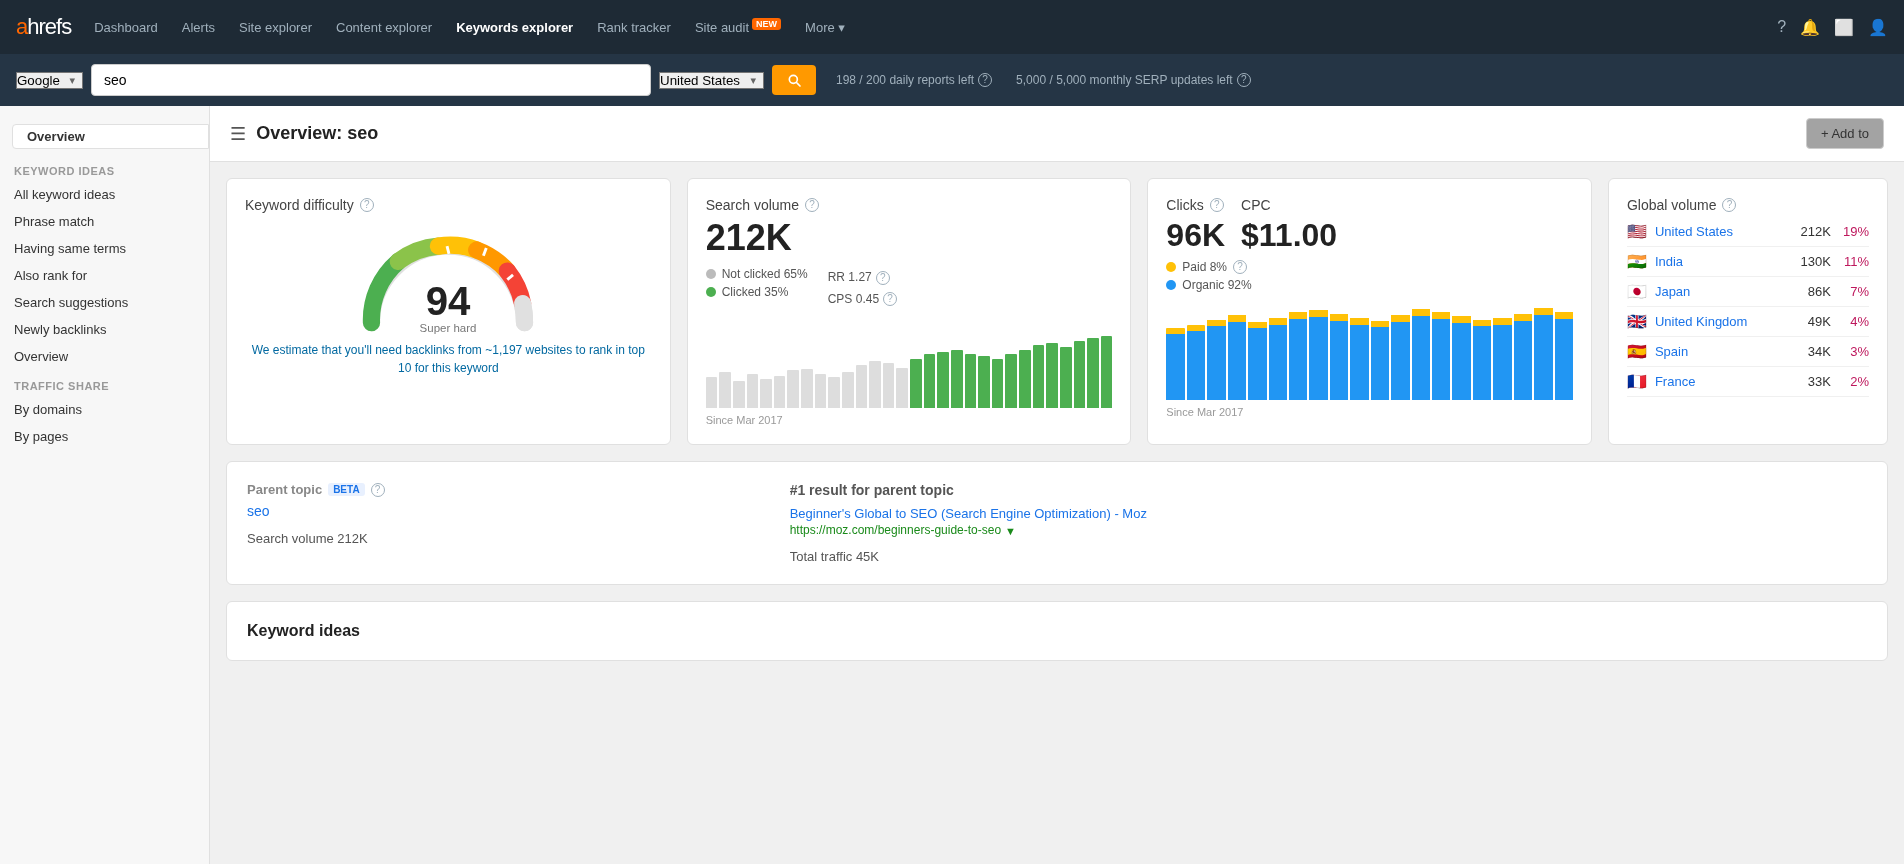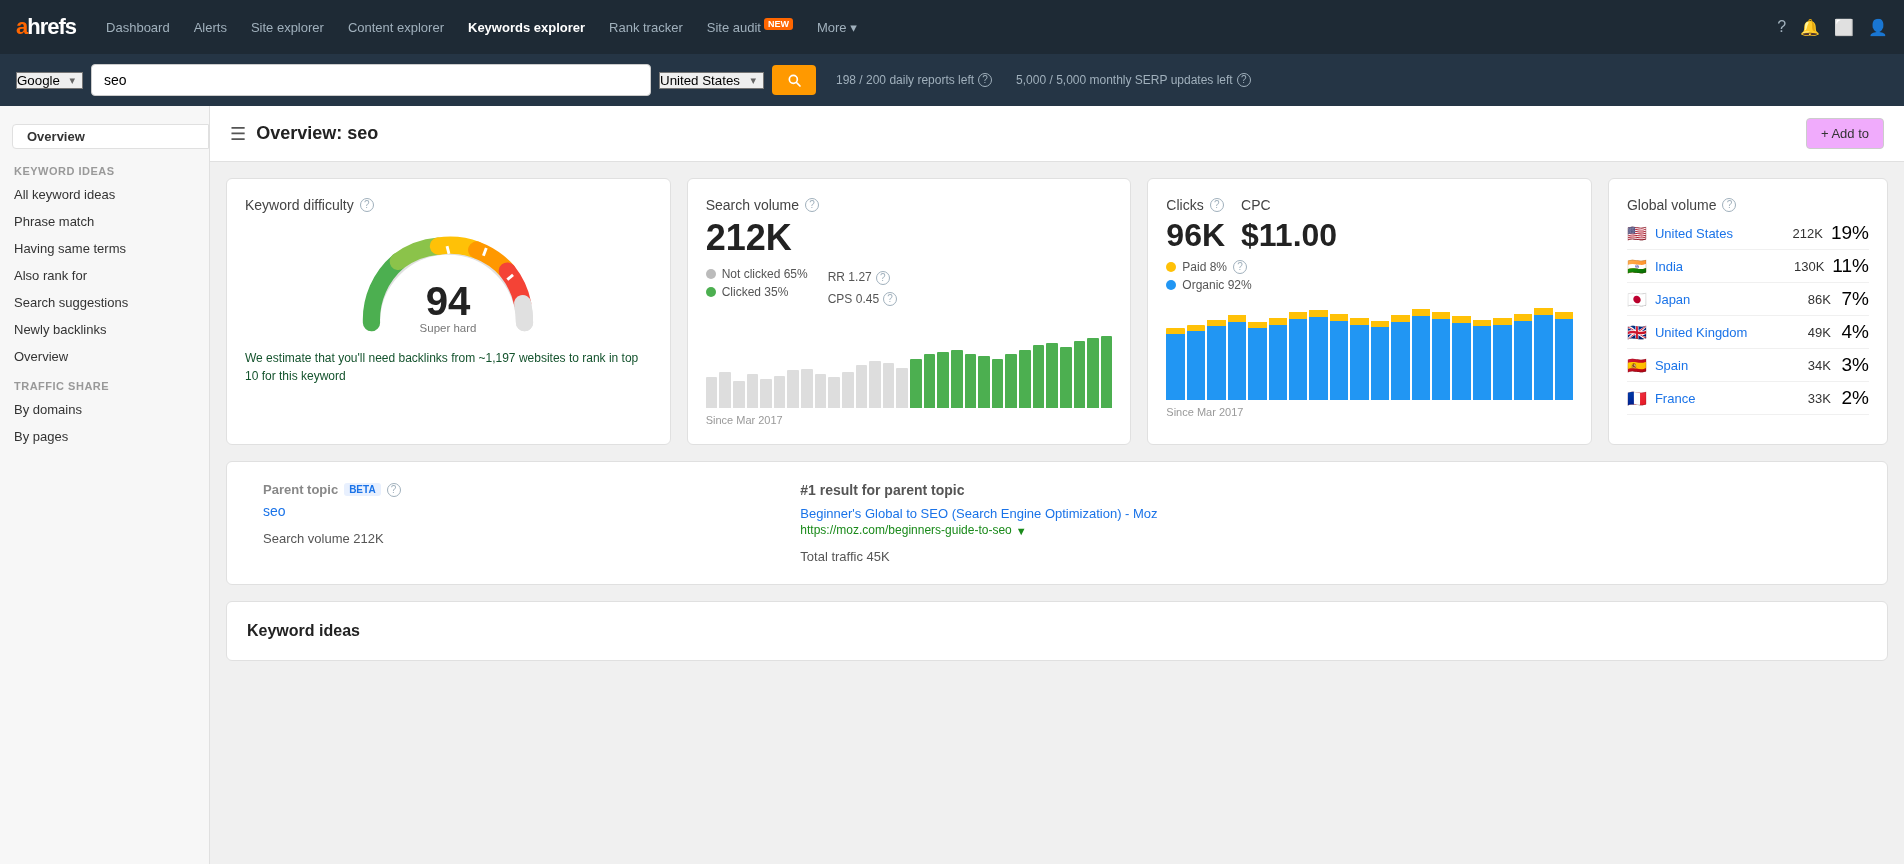"ahrefs" .logo { font-weight: 700 -> 400; margin-right: 16px -> 9px }
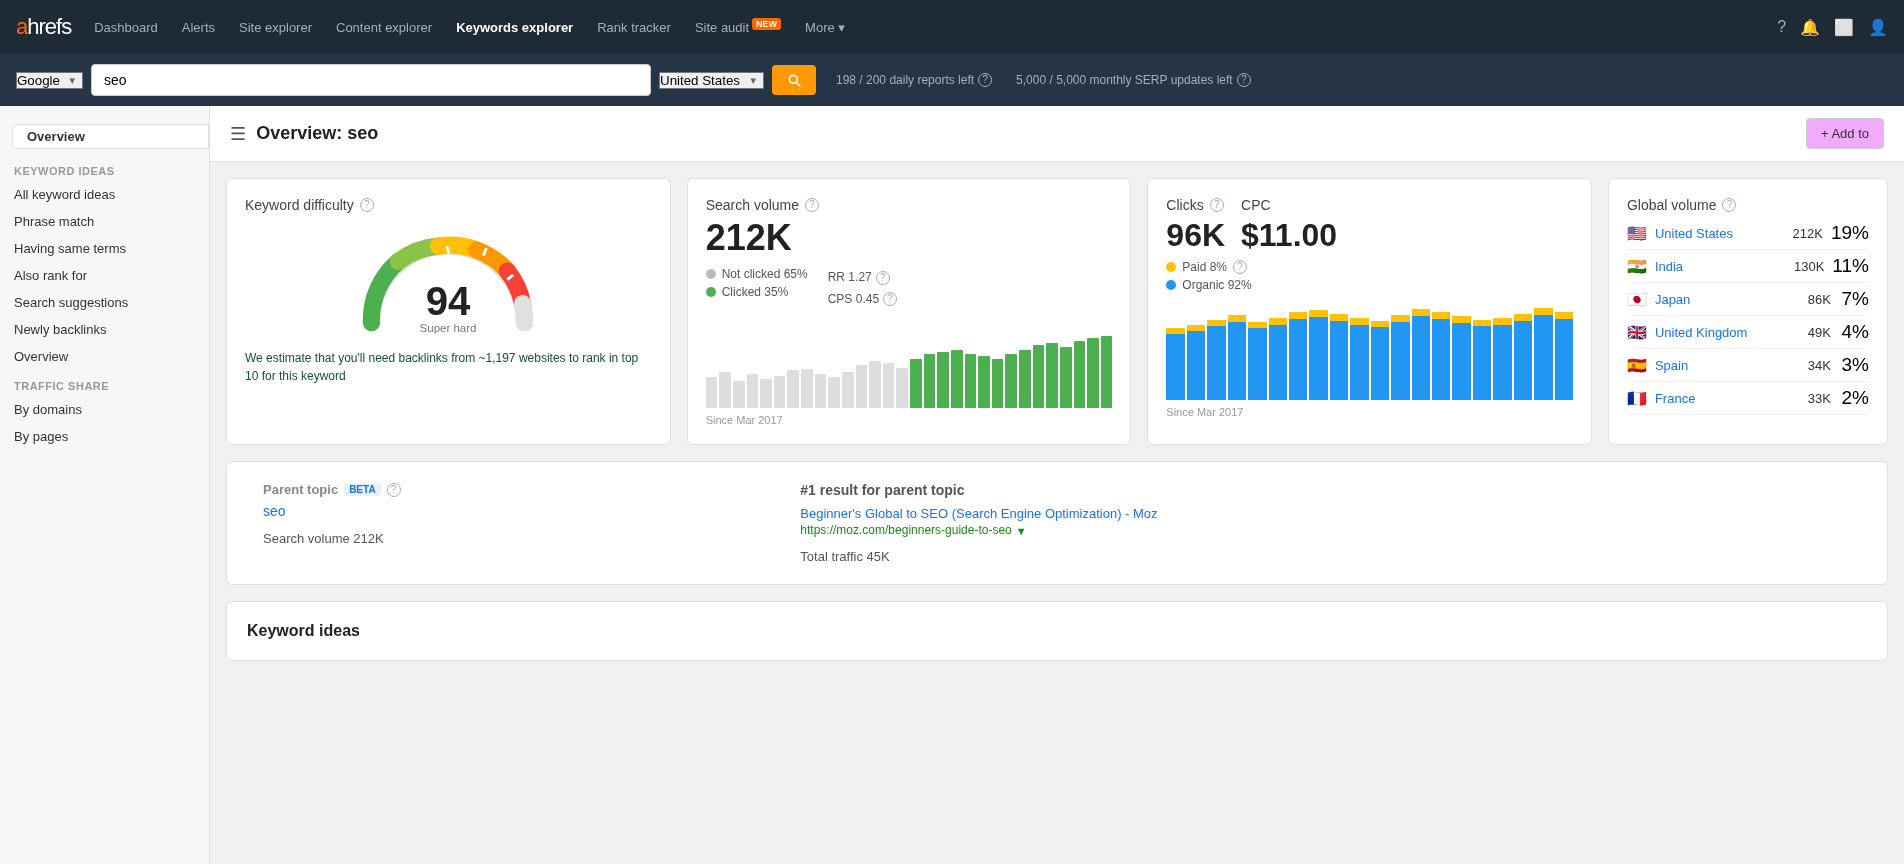"+ Add to" .add-to-btn { background: #f0abfc -> #a3a3a3 }
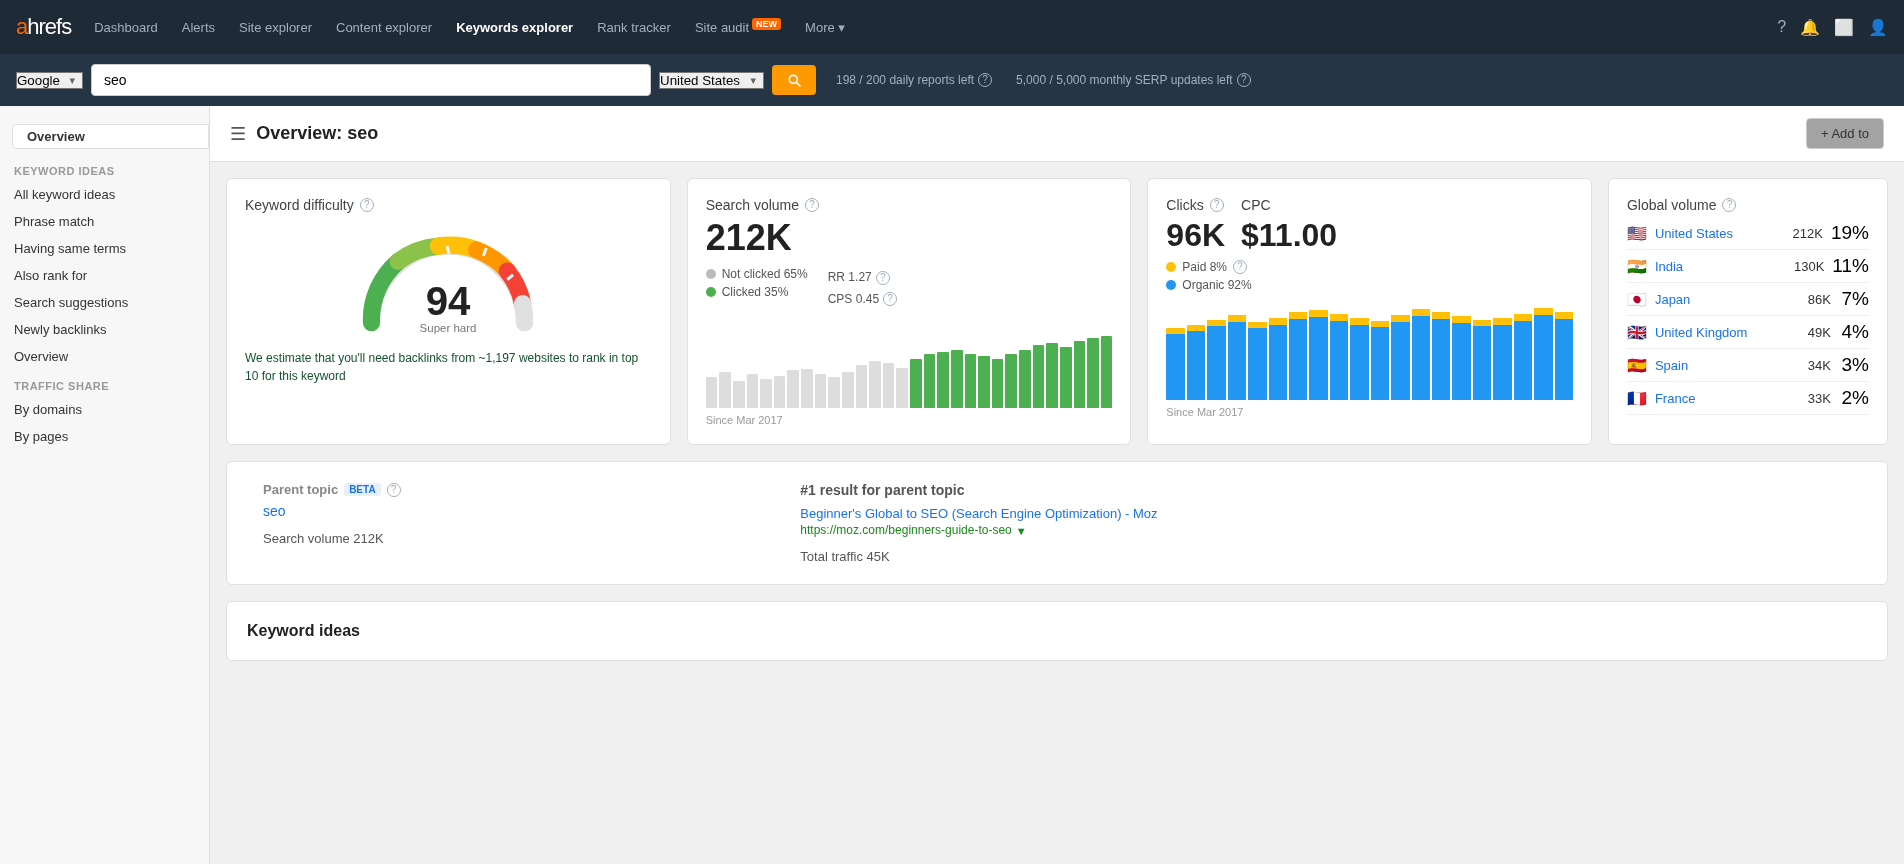"19%" .country-pct { color: #000000 -> #be185d; font-size: 19px -> 13px }
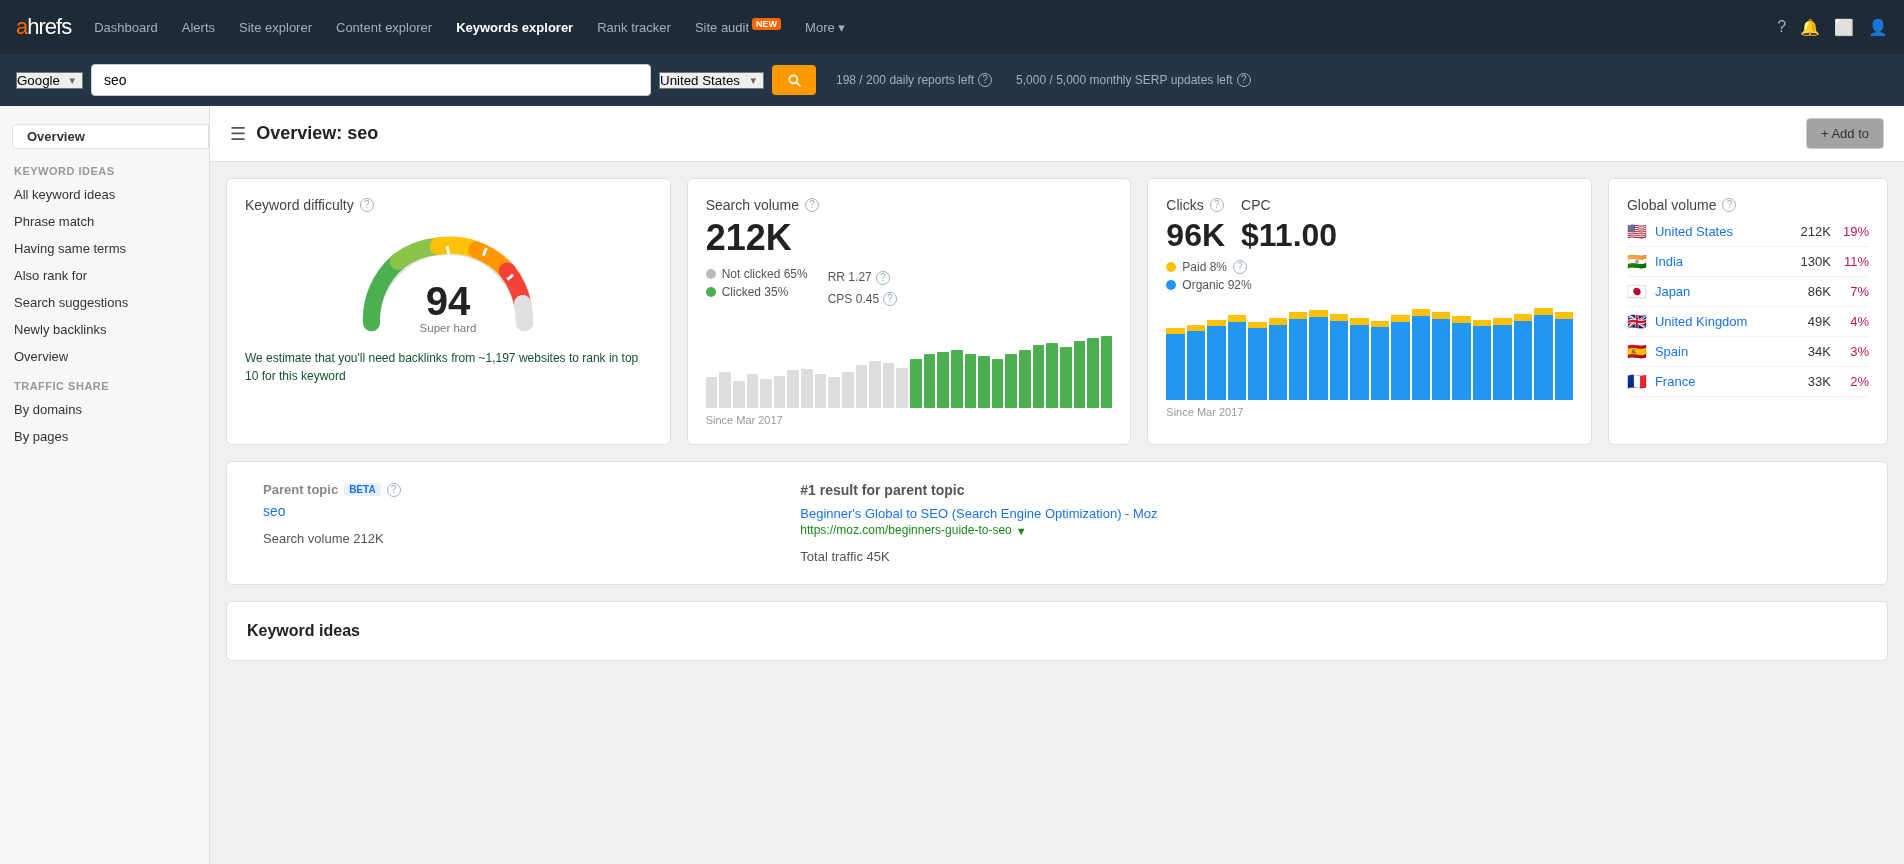"We estimate that you'll need" .gauge-desc { color: #14532d -> #0369a1; margin-top: 12px -> 4px; text-align: none -> center }
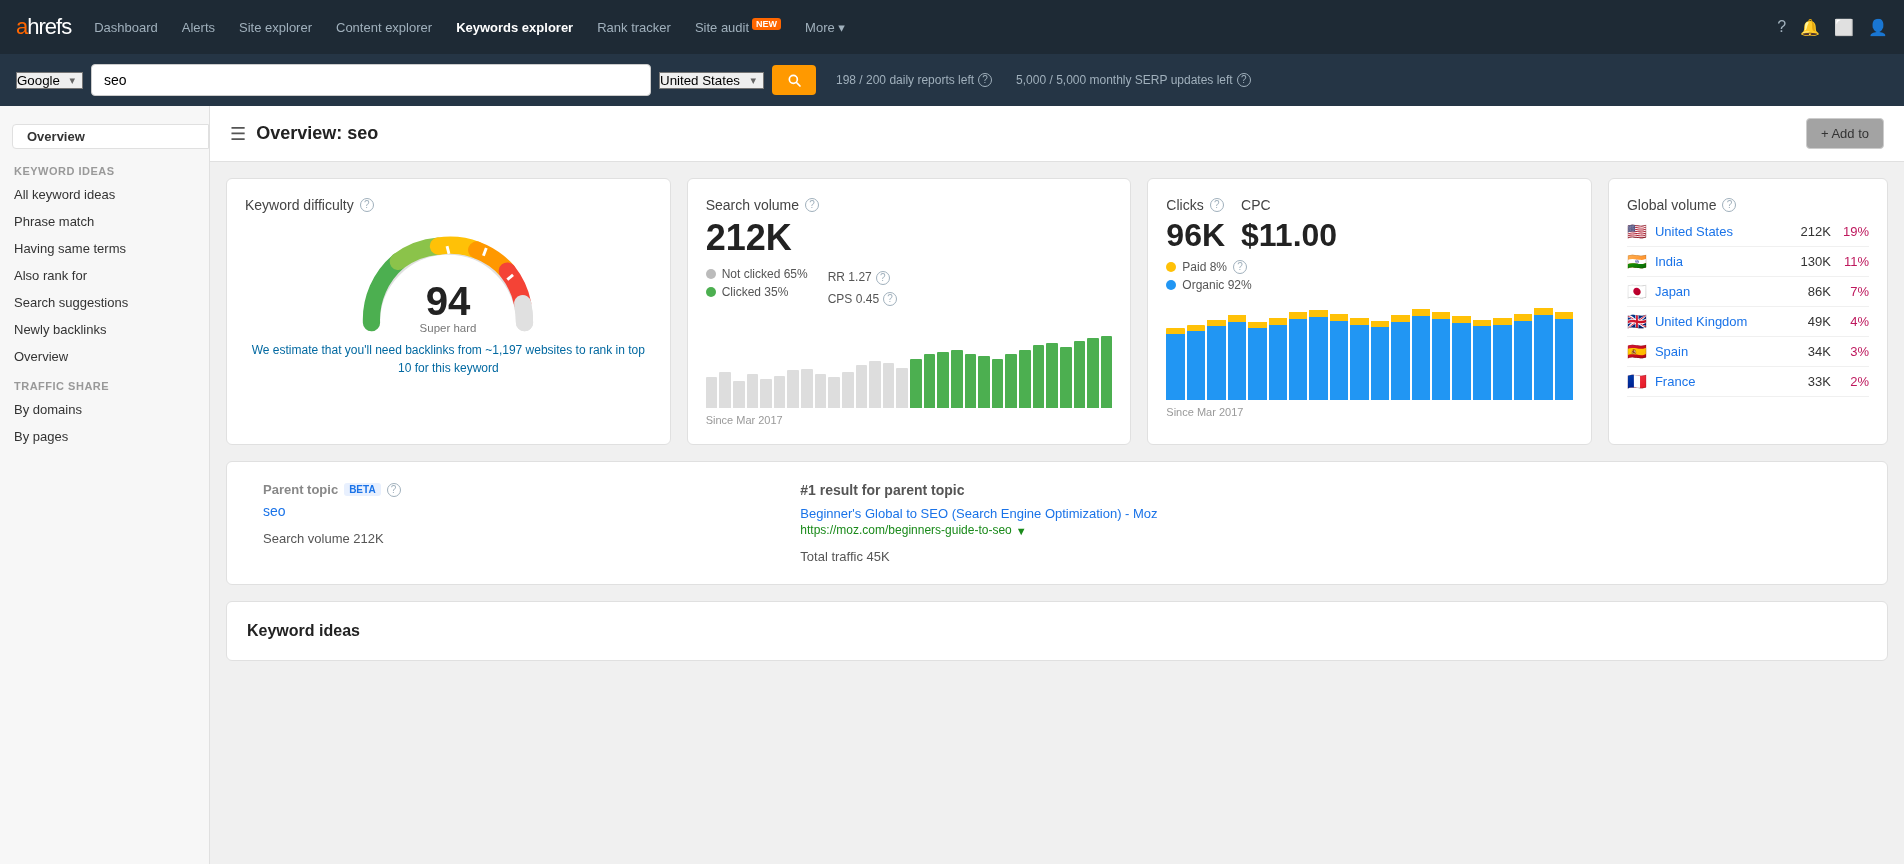"Parent topic" .parent-topic-grid { margin-left: 16px -> none }
